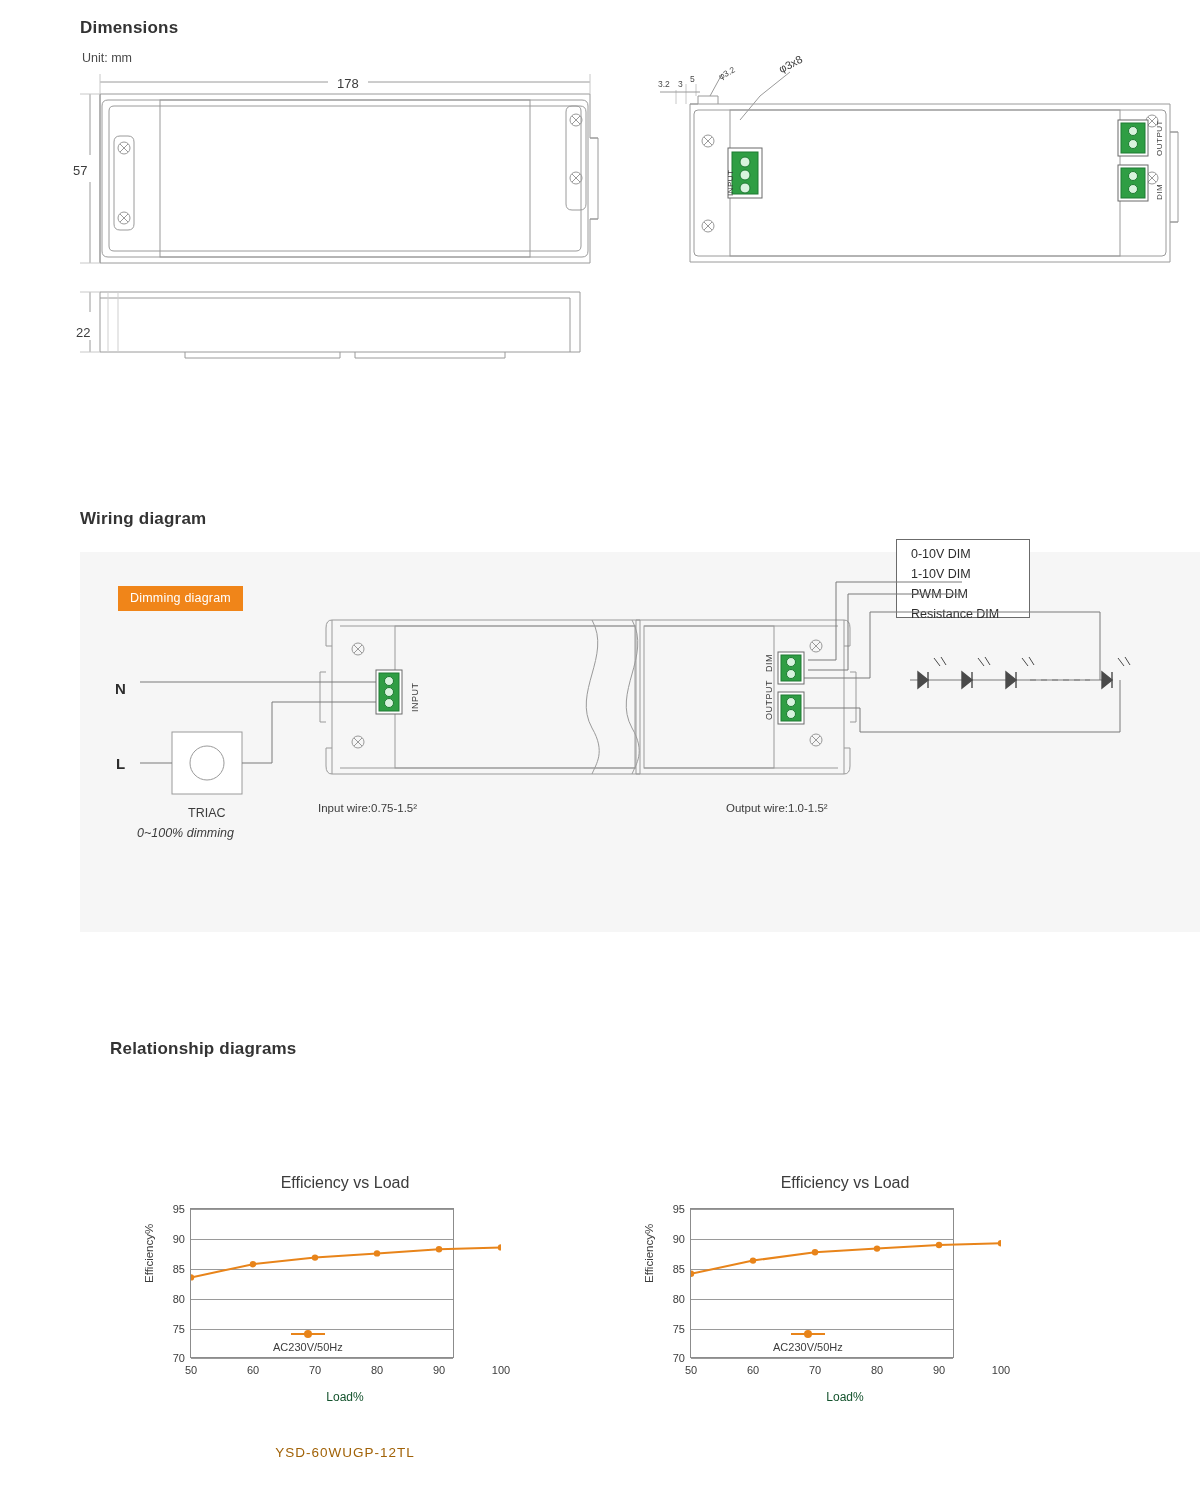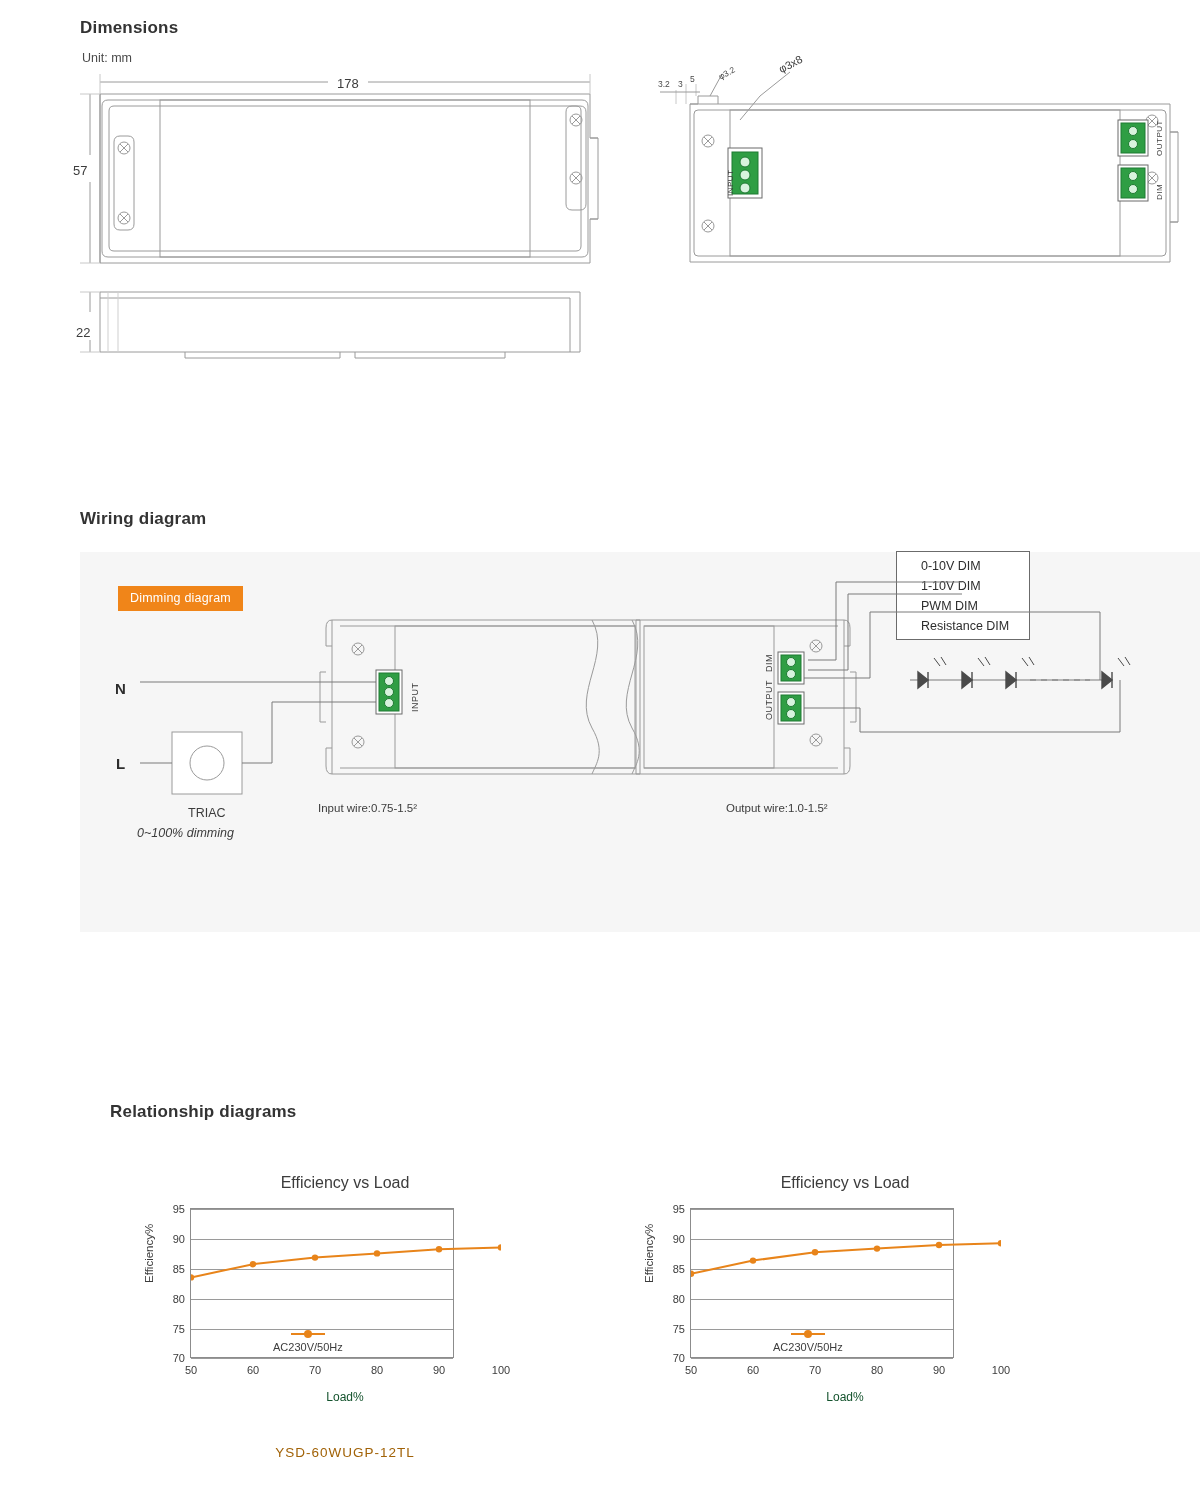"0-10V DIM" #dim-modes { height: 89px -> 79px; padding: 4px 0 0 24px -> 4px 0 0 14px; top: 551px -> 539px }
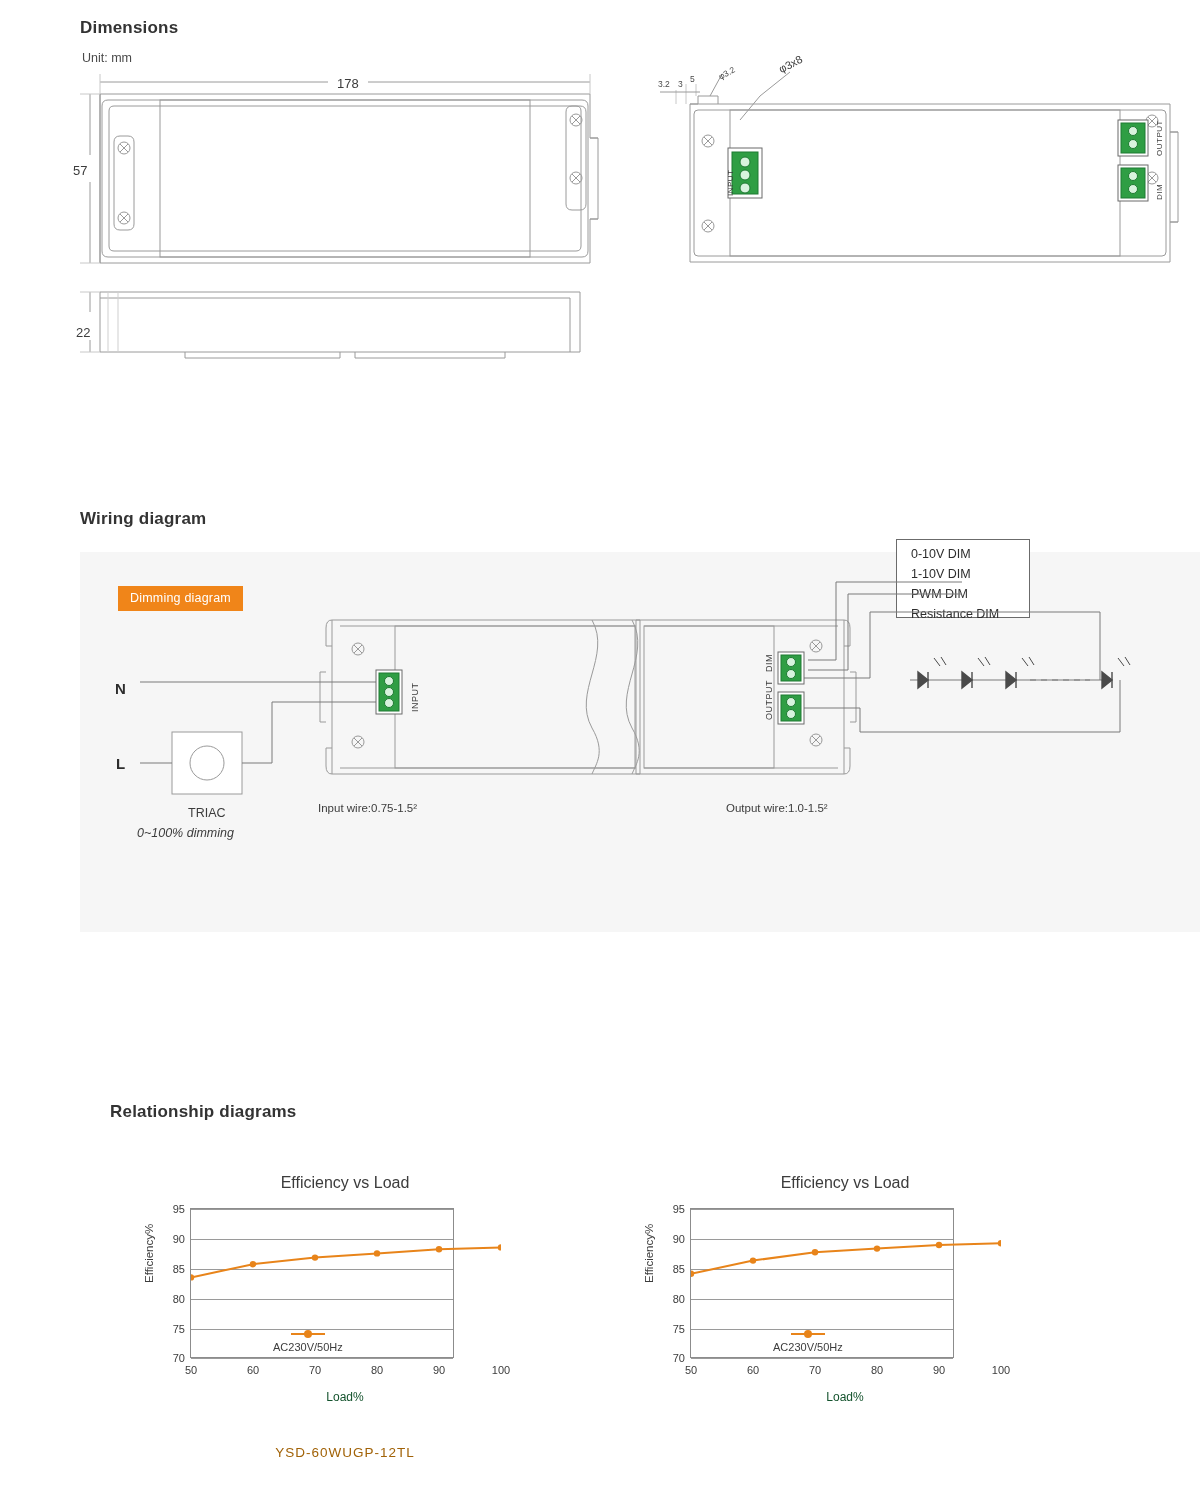"Relationship diagrams" #rel-title { top: 1102px -> 1039px }
